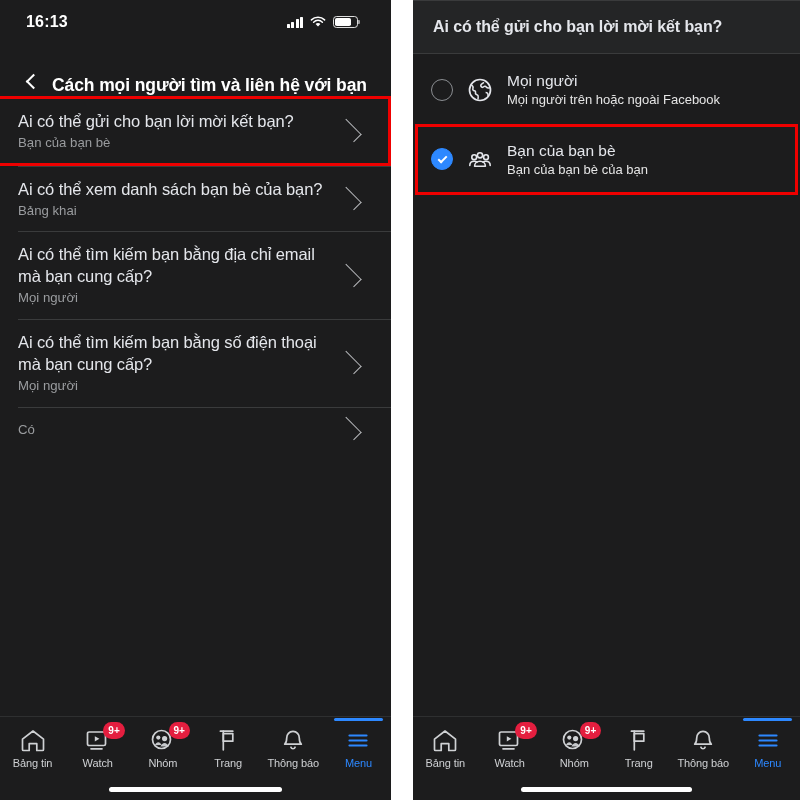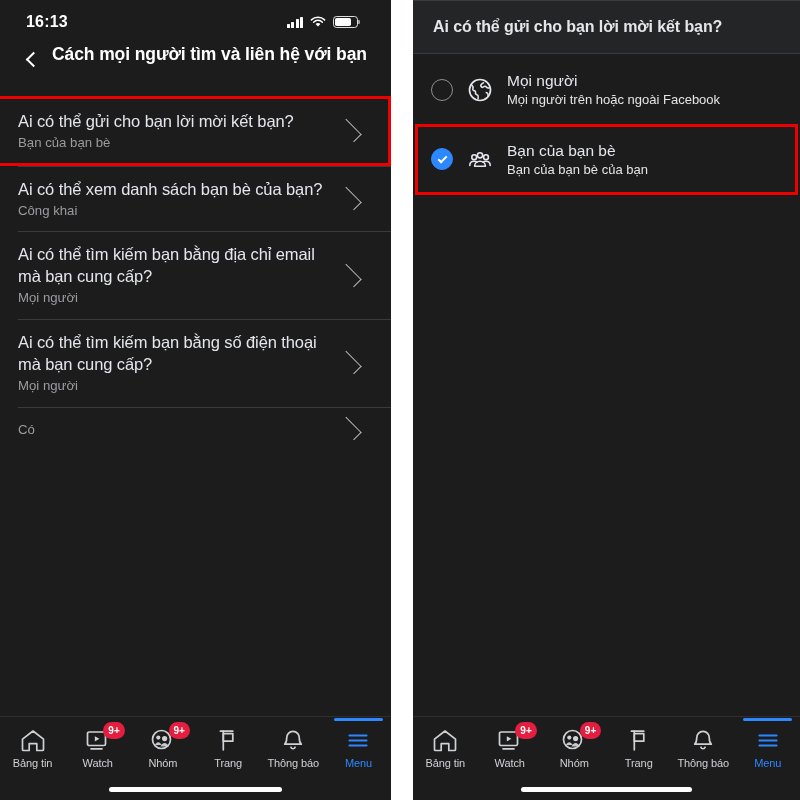"Cách mọi người tìm và" .navbar { align-items: flex-start -> flex-end }
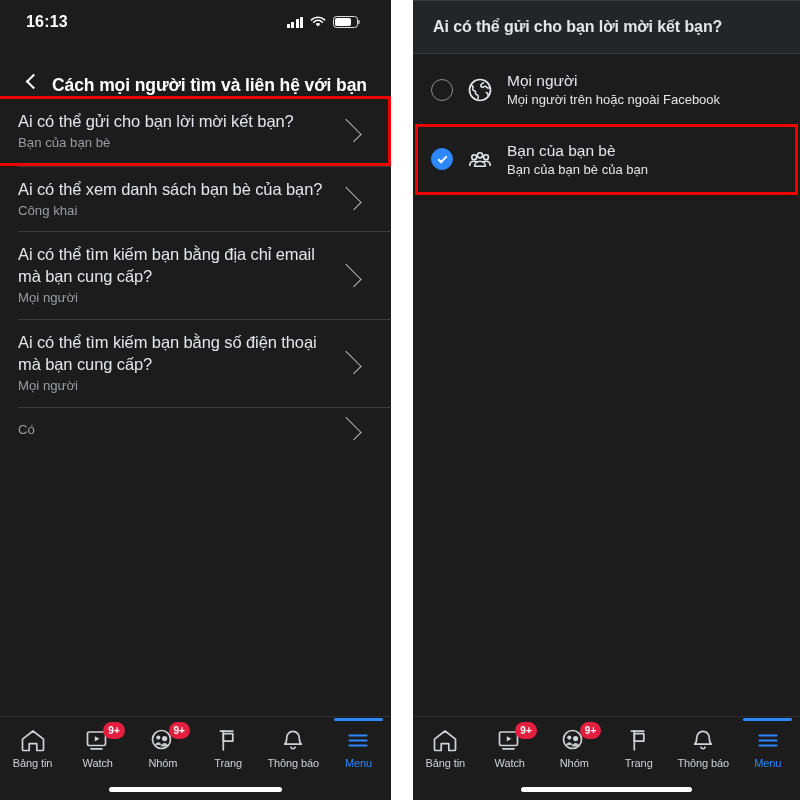"Công khai" div.row-sub { text: Công -> Bảng }
